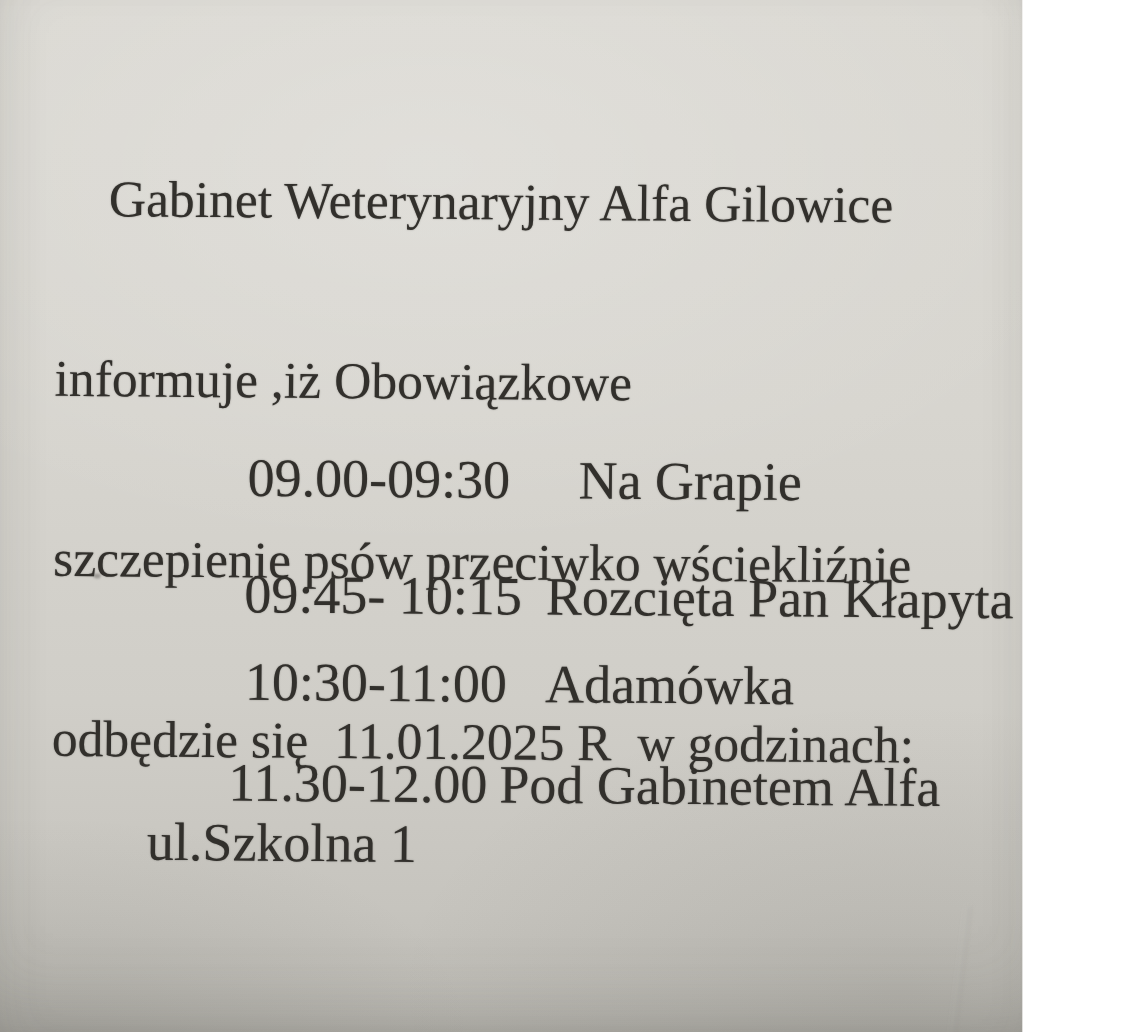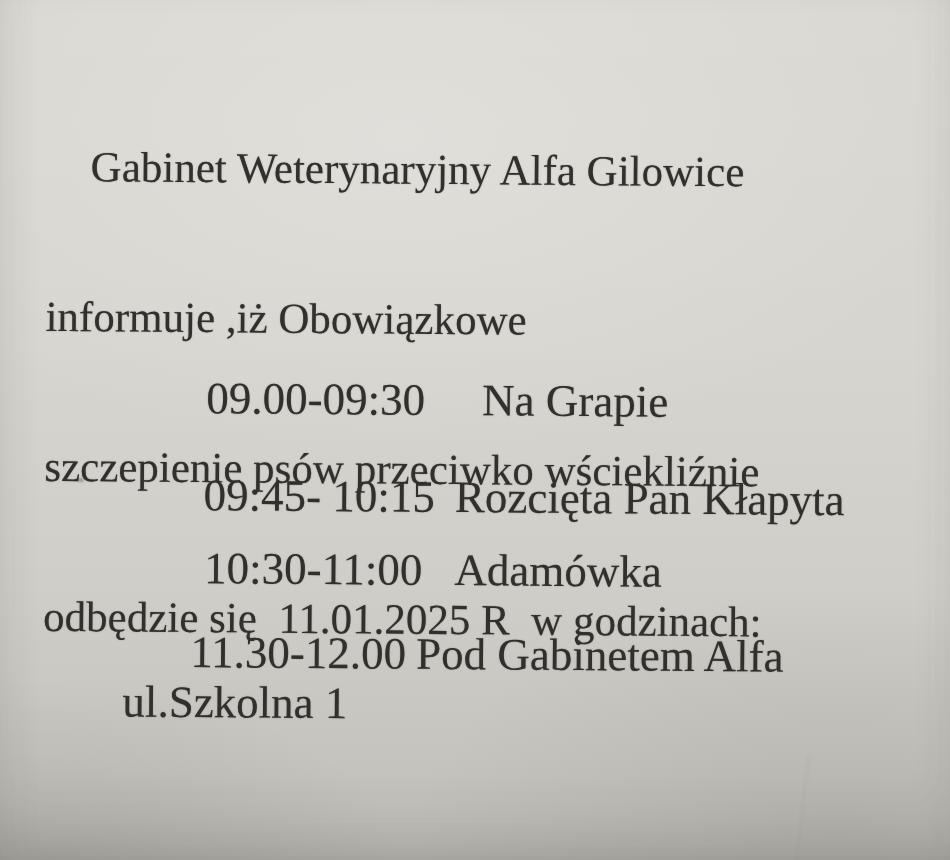"Gabinet Weterynaryjny Alfa Gilowice" .photo { width: 950px -> 852px }
